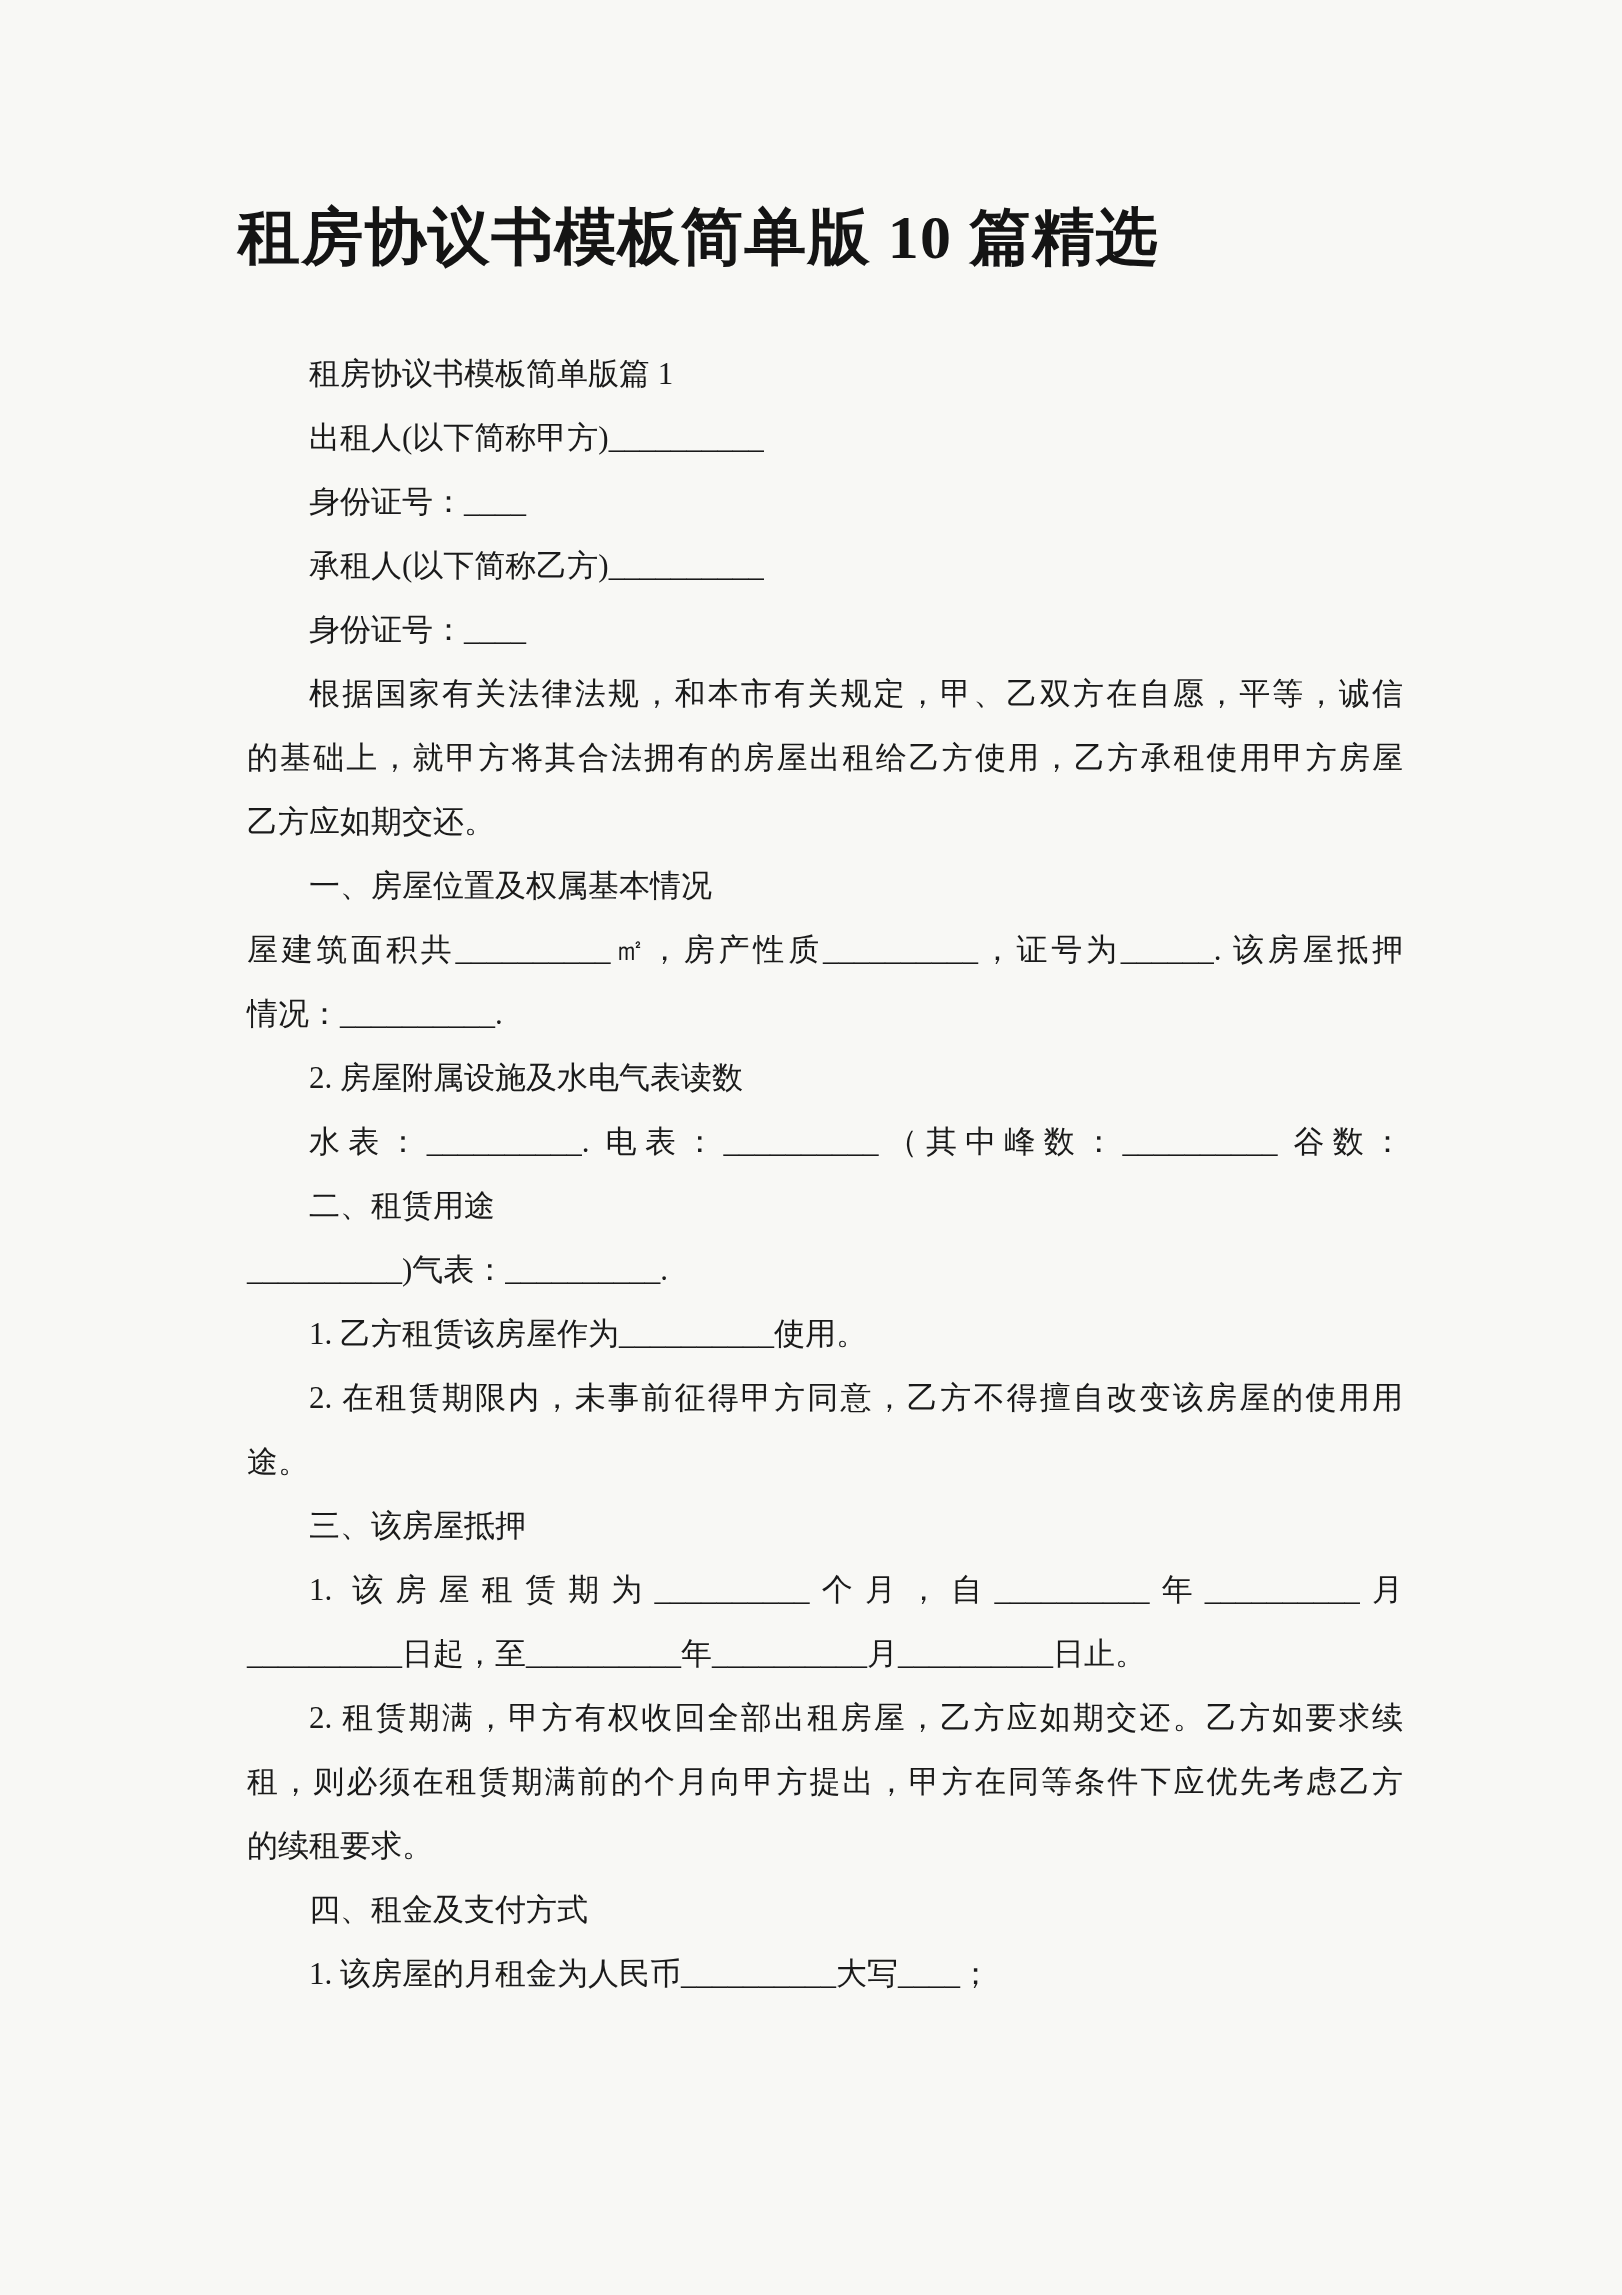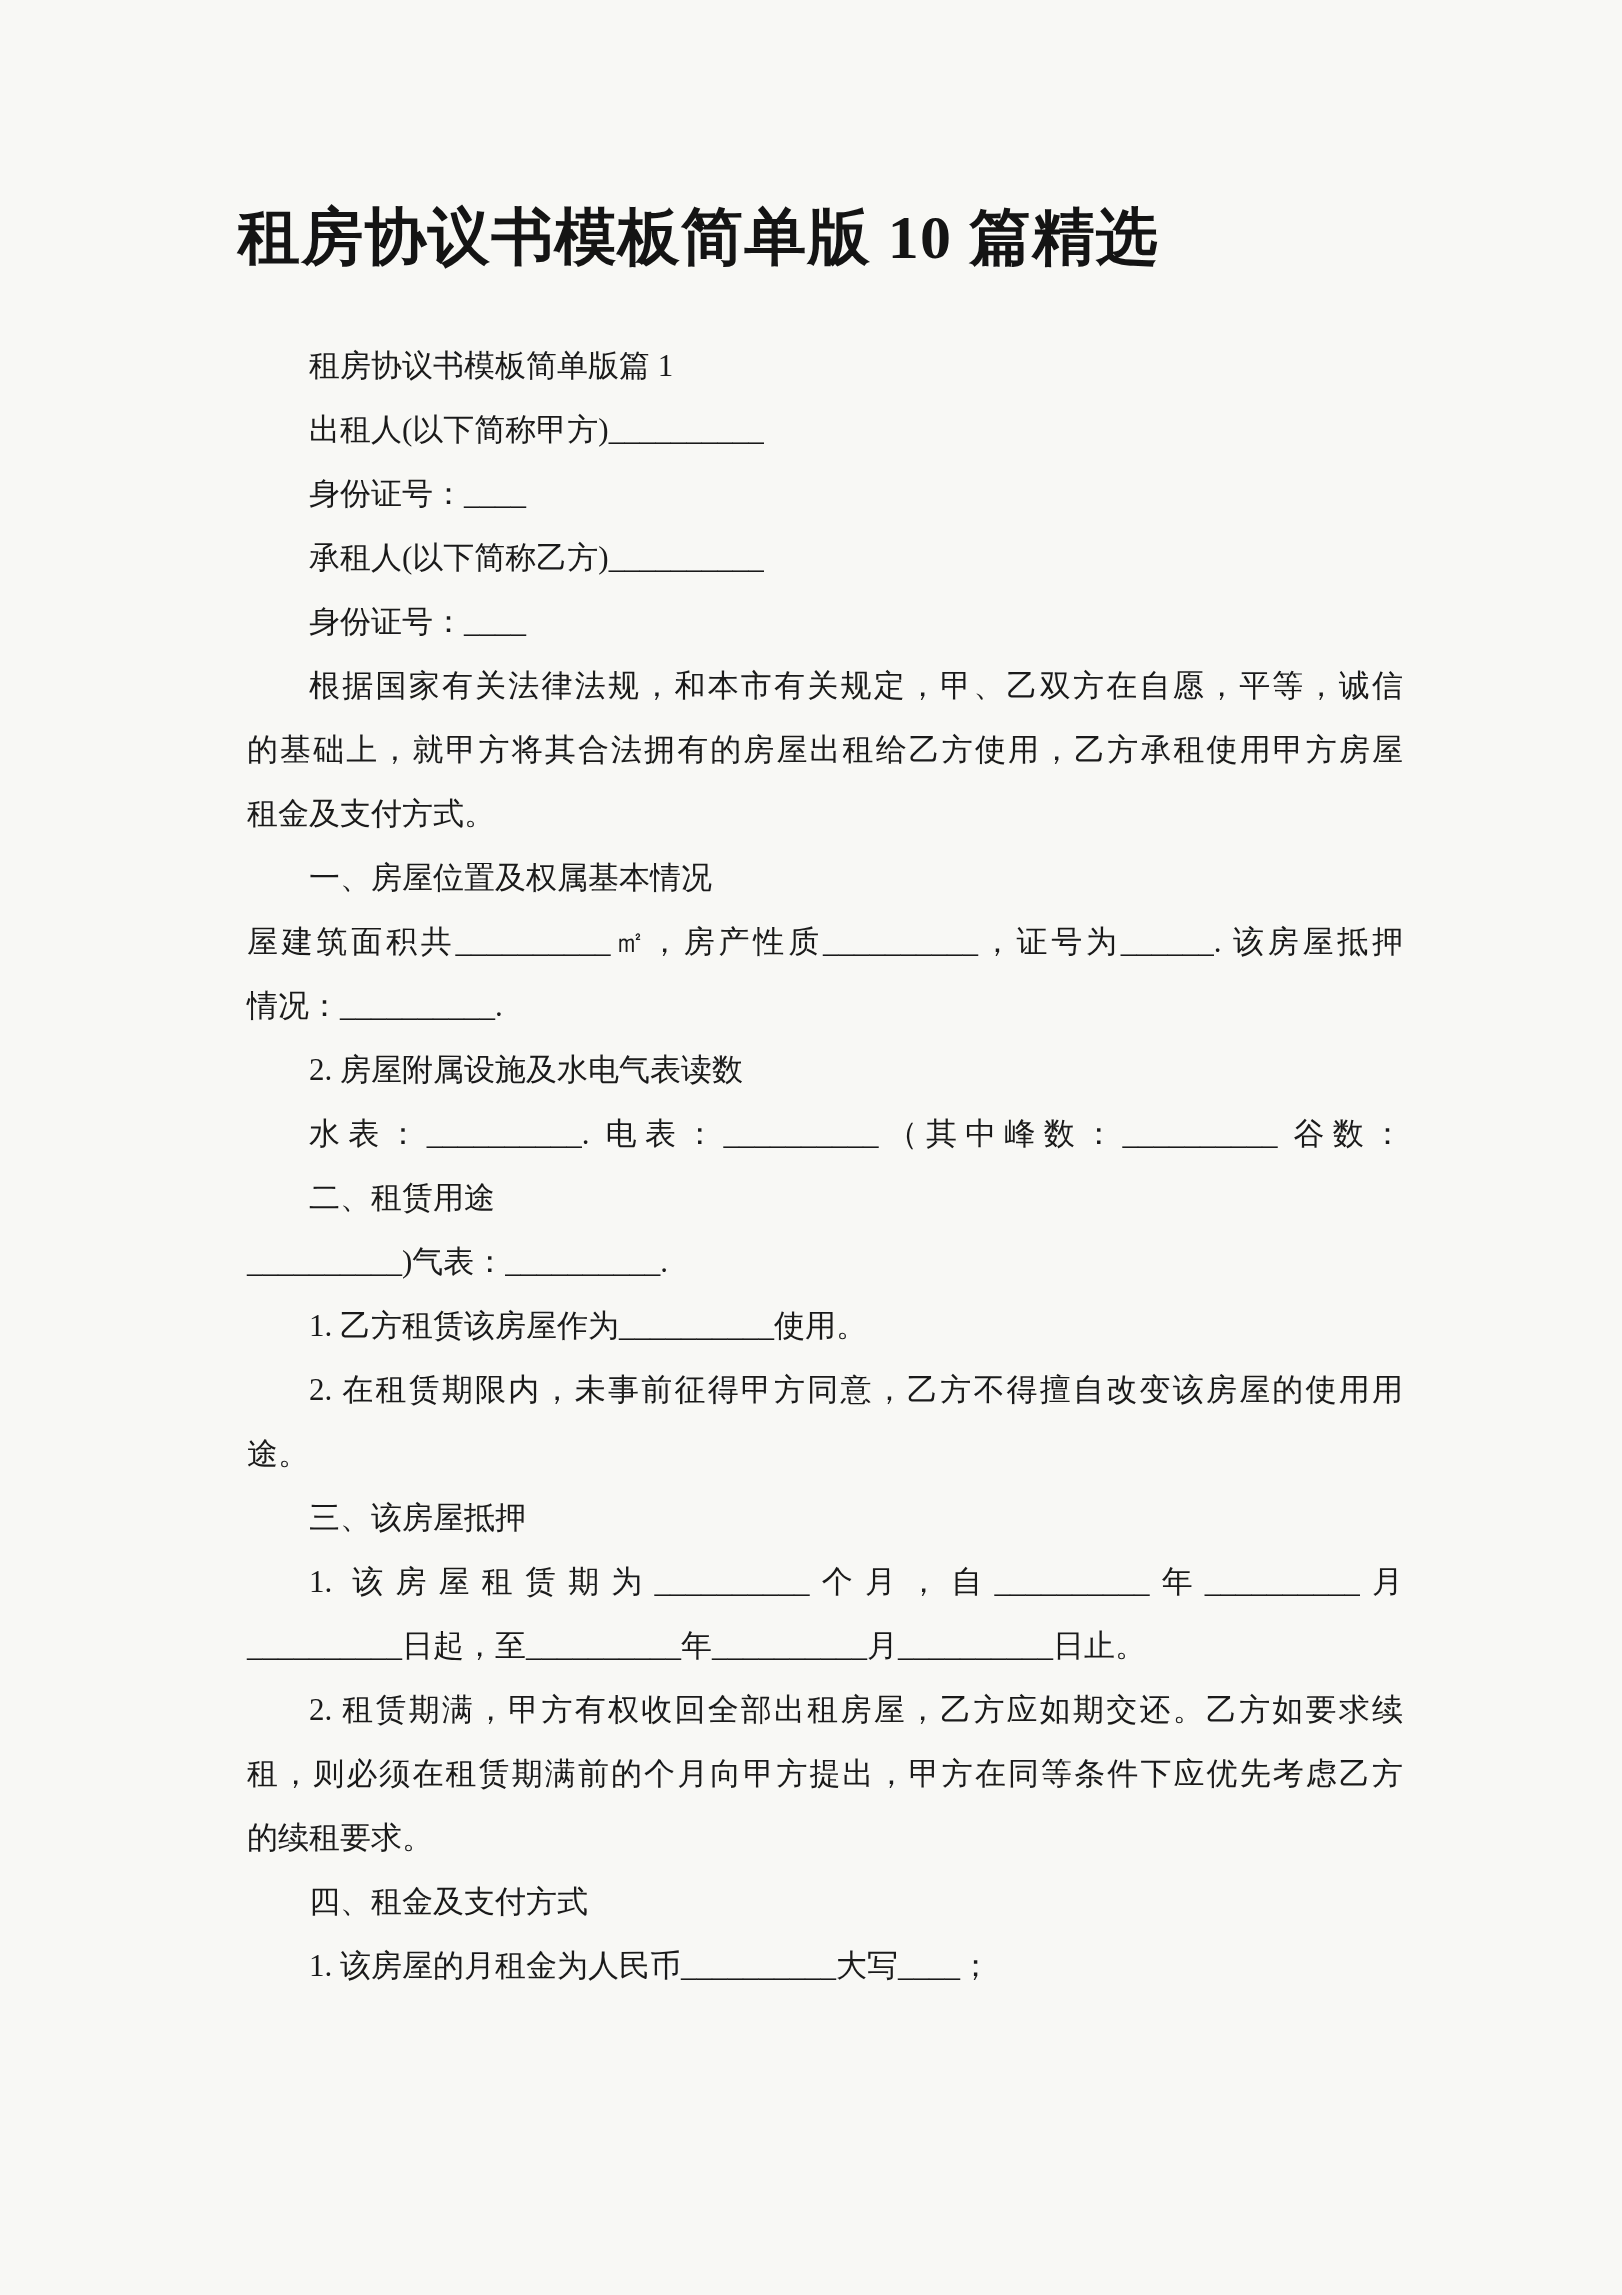"租房协议书模板简单版篇 1" .doc-body { top: 334px -> 342px }
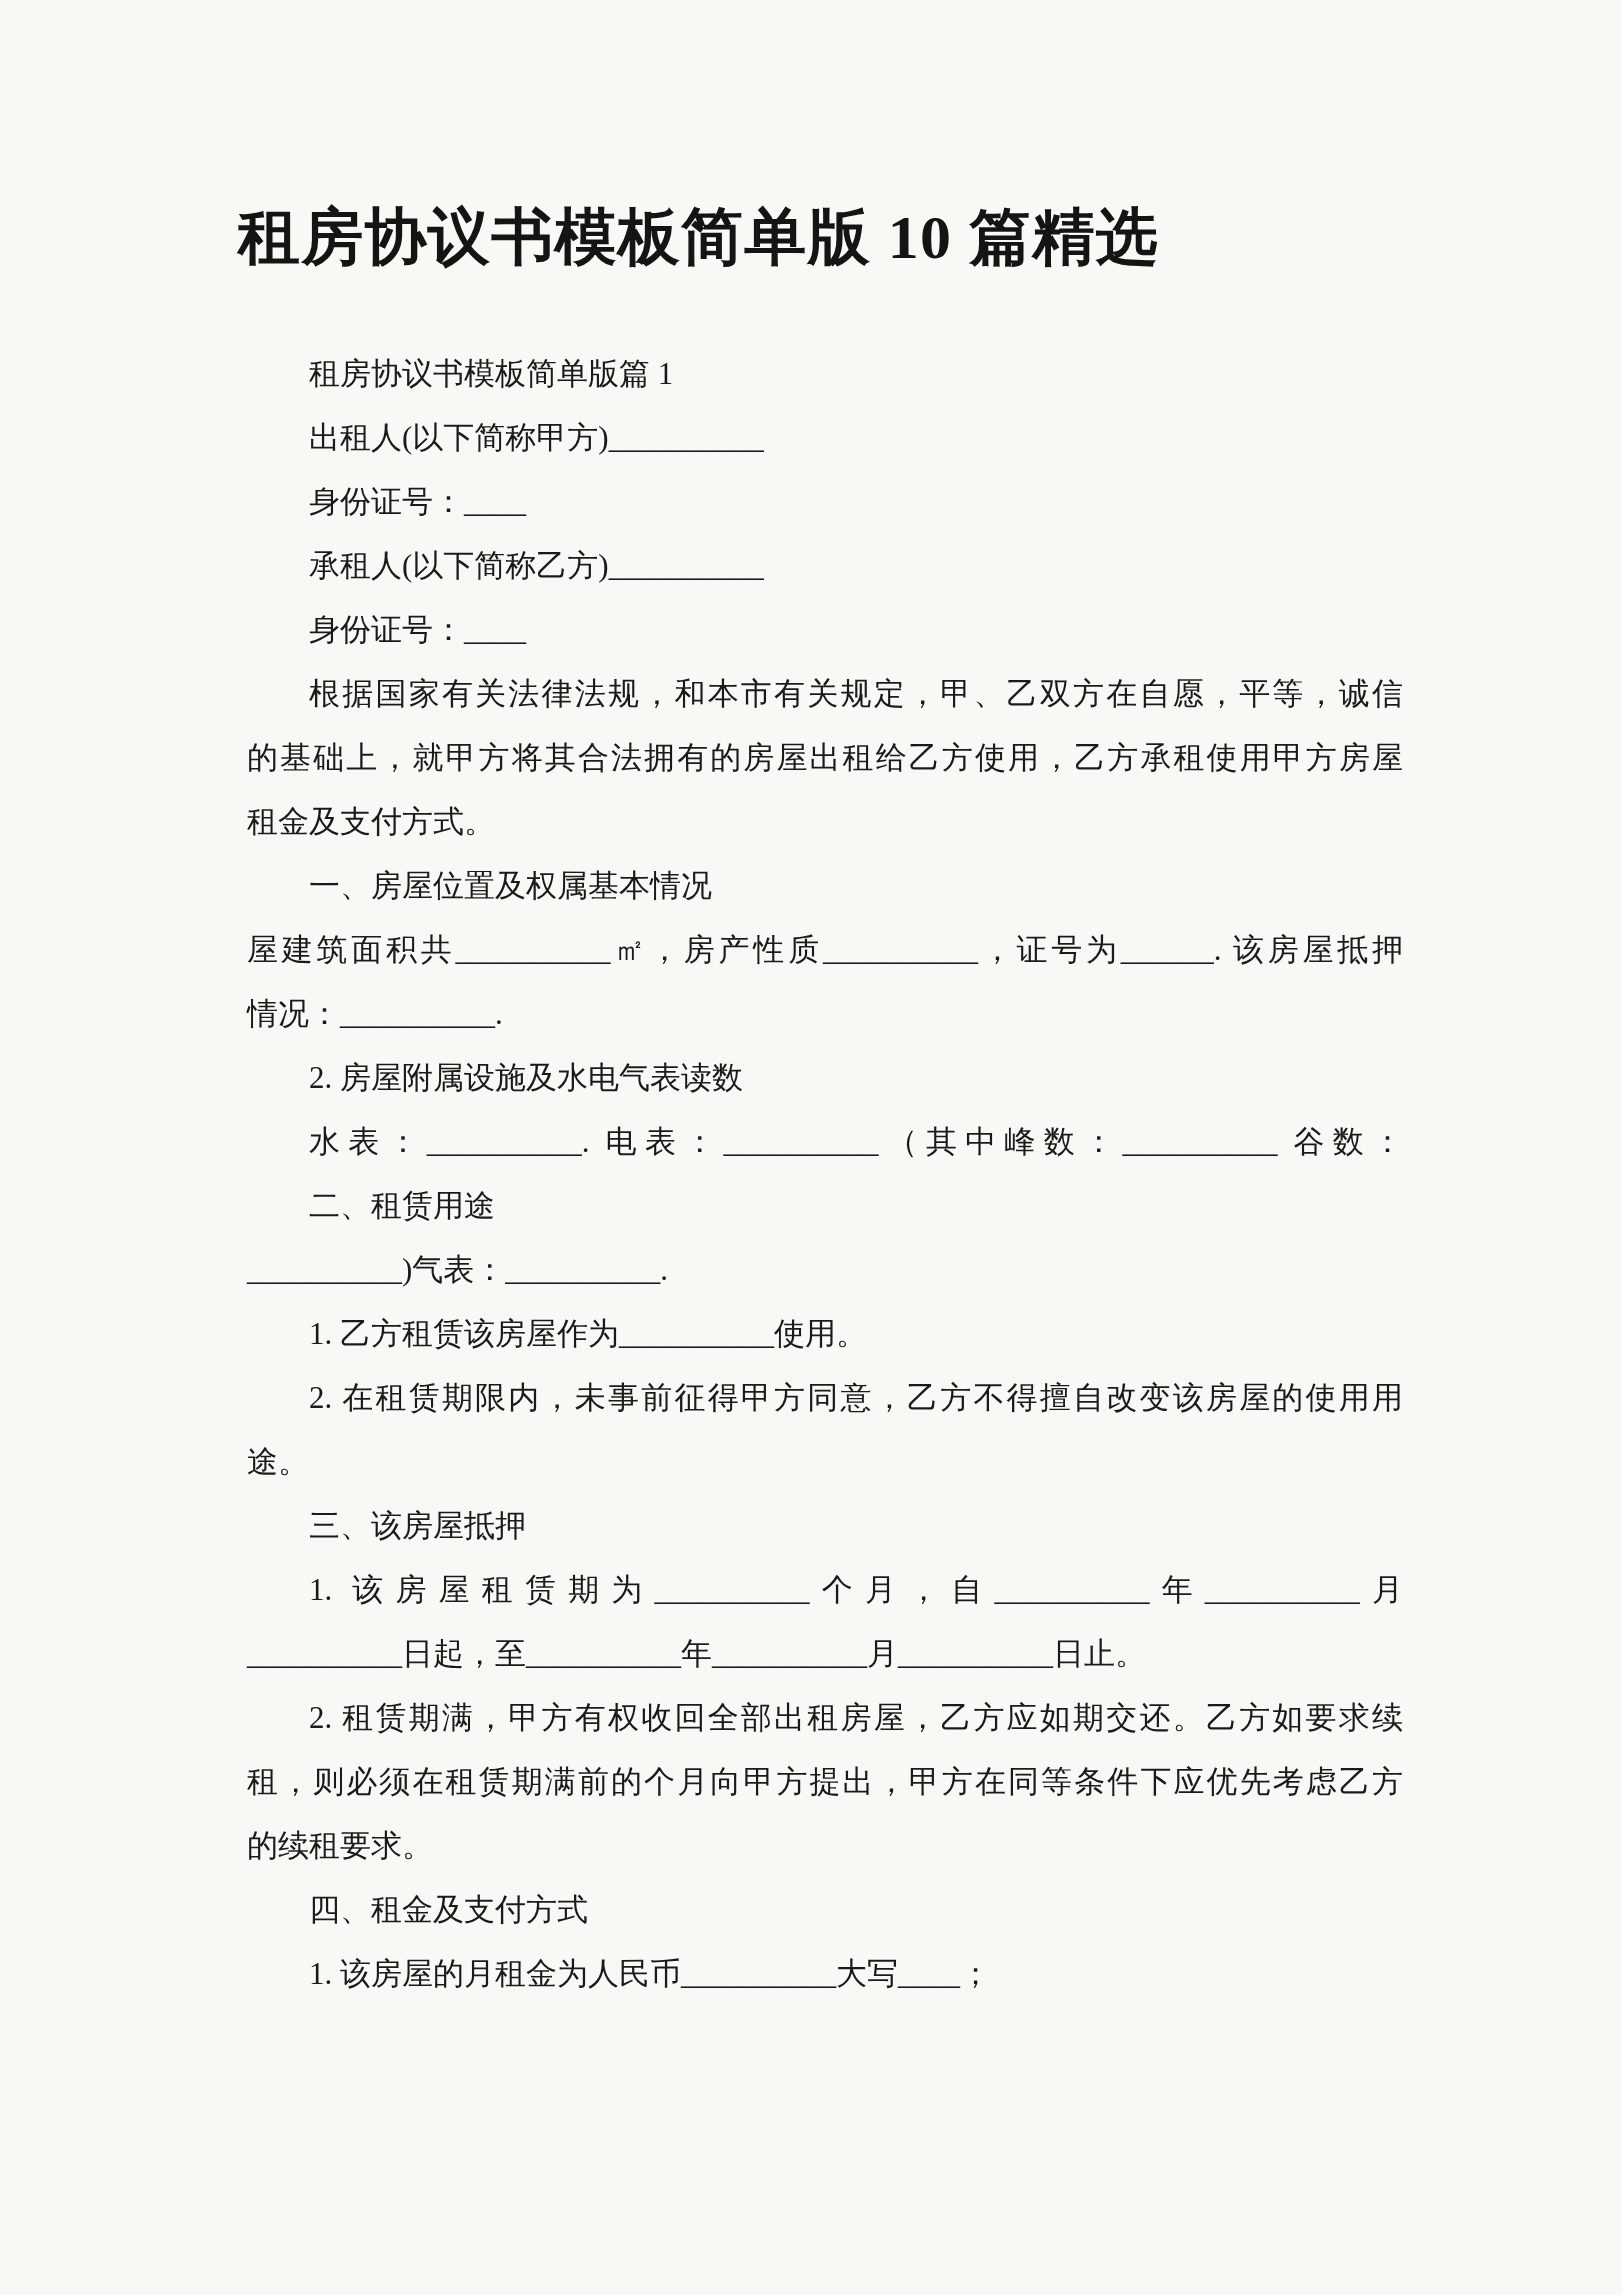"租金及支付方式。" div.line { text: 租金及支付方式 -> 乙方应如期交还 }
